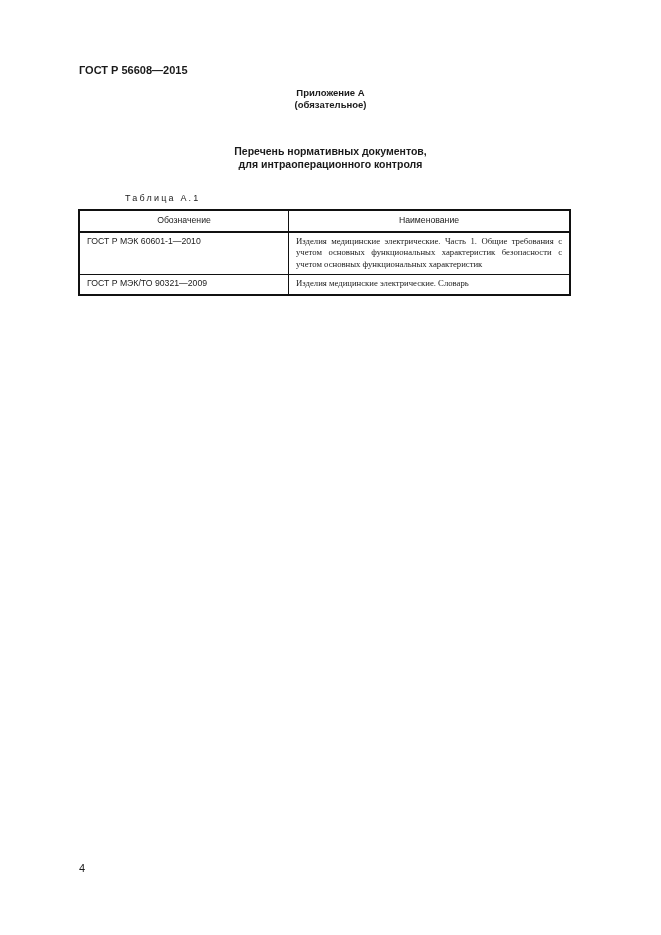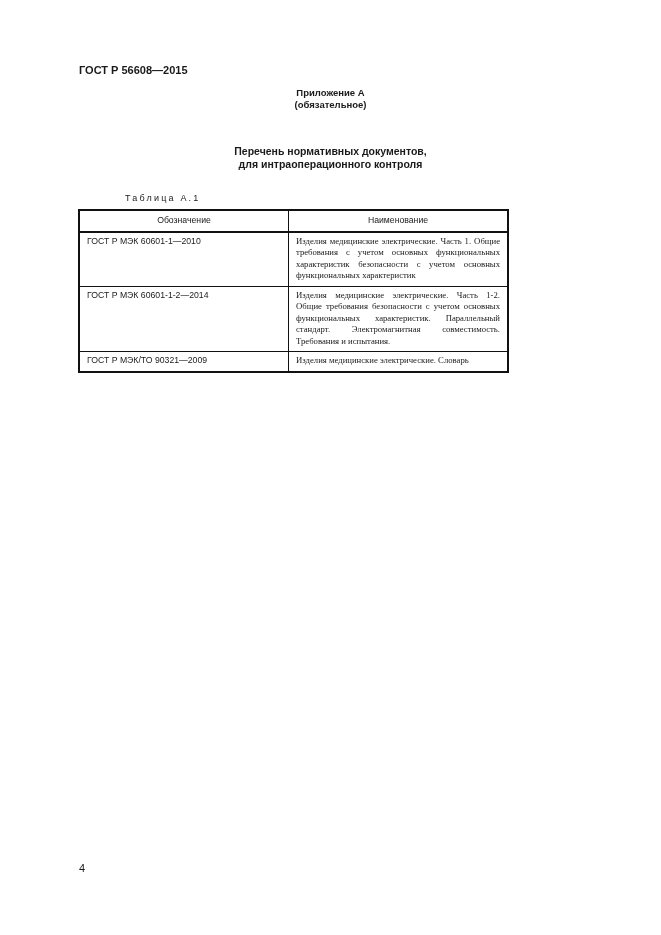"Обозначение" .tbl { width: 431px -> 493px }
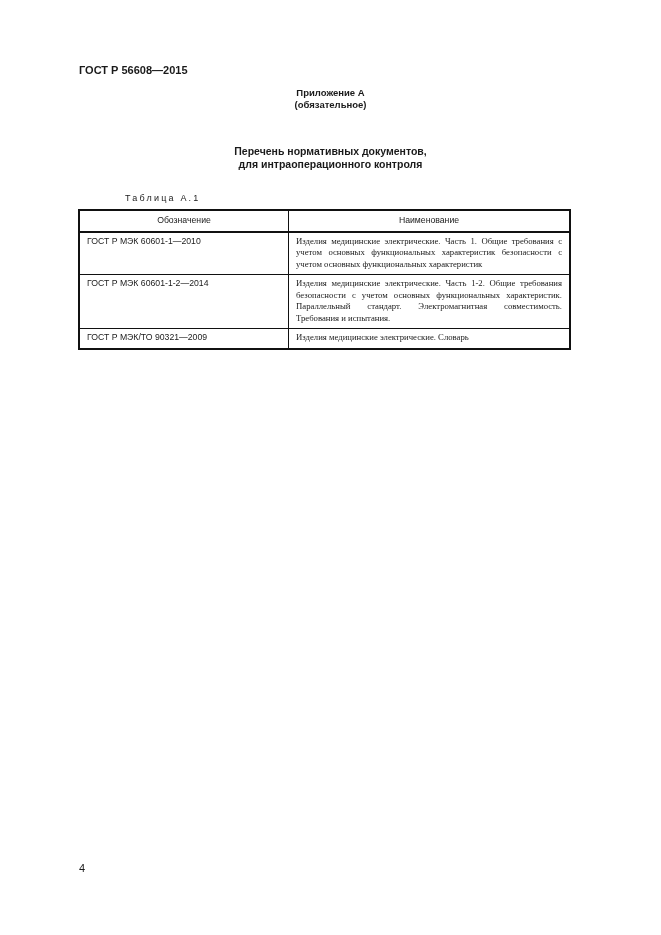"ГОСТ Р МЭК 60601-1-2—2014" tr { html: <tr> <td>ГОСТ Р МЭК 60601-1-2—2014</td> <td>Изделия медицинские электрические. Часть 1-2. Общие требования безопасности с учетом основных функциональных характеристик. Параллельный стандарт. Электромагнитная совместимость. Требования и испытания.</td> </tr> -> none }
